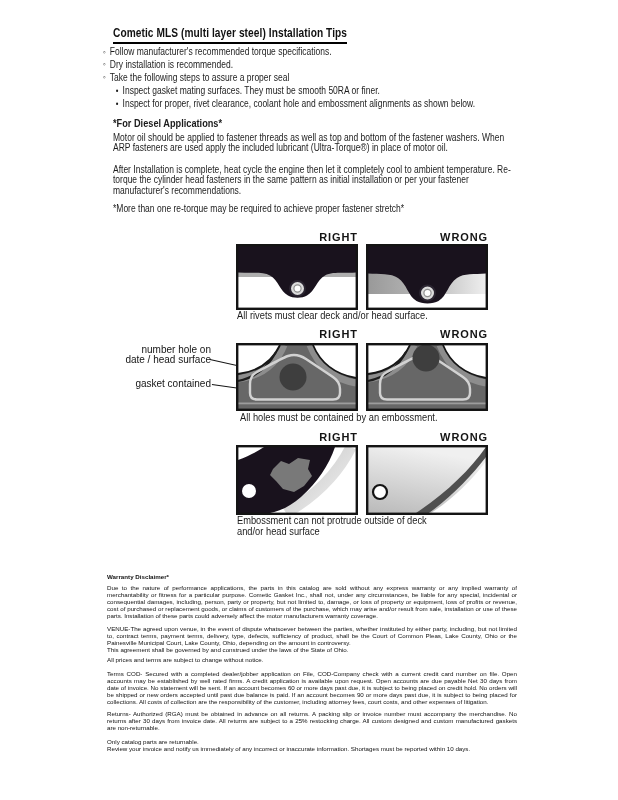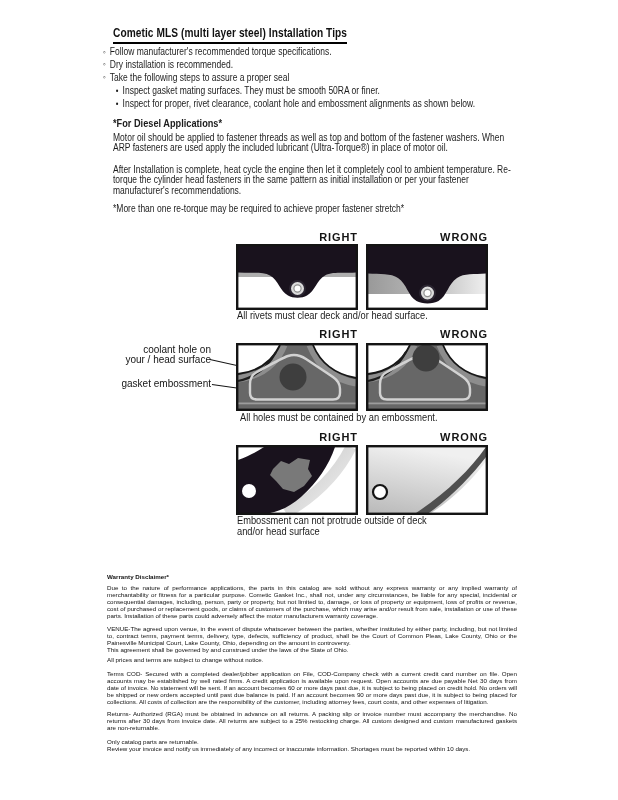"coolant hole on" div { text: coolant -> number }
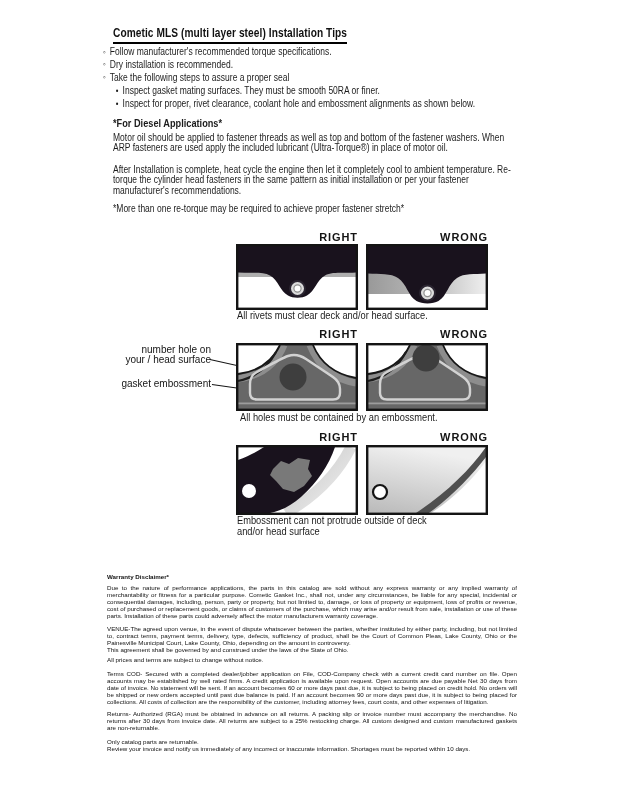"your / head surface" div { text: your -> date }
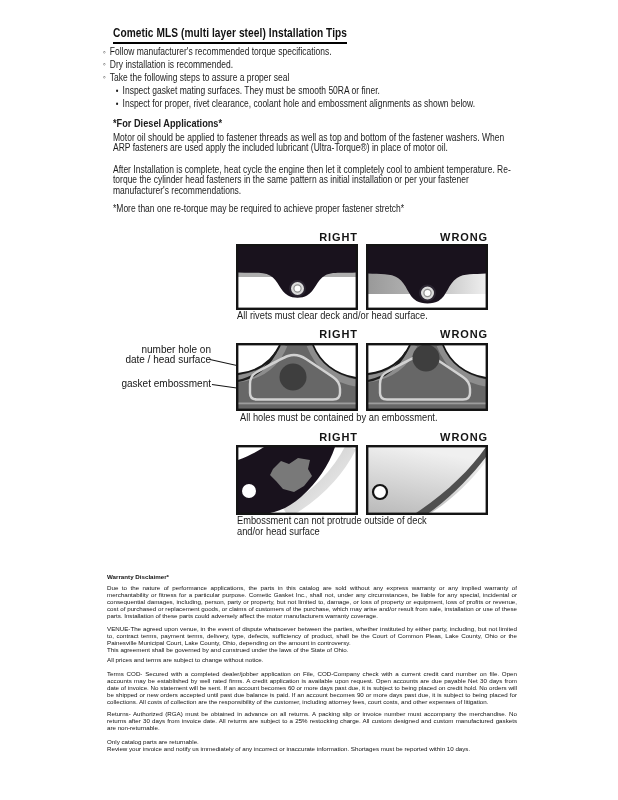"gasket embossment" div.abs { text: embossment -> contained }
